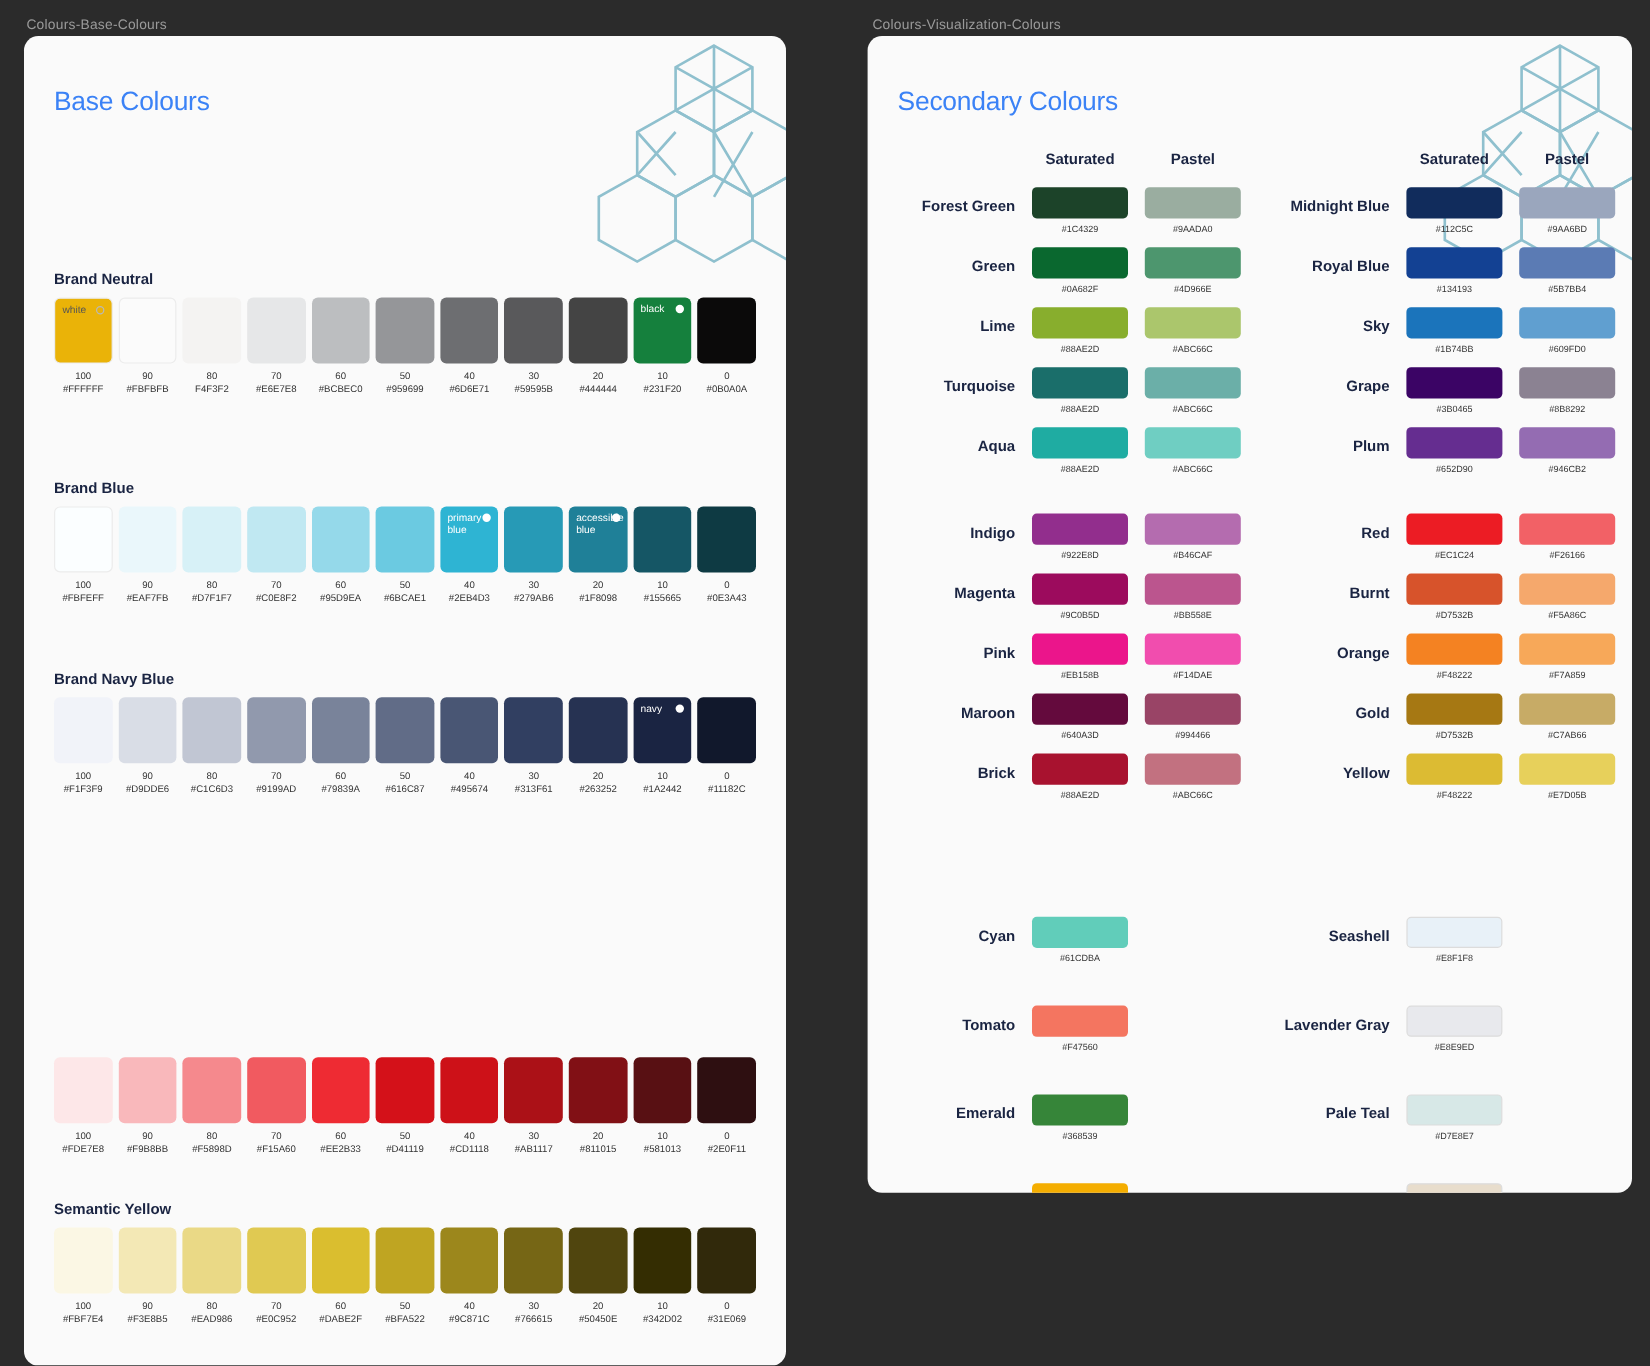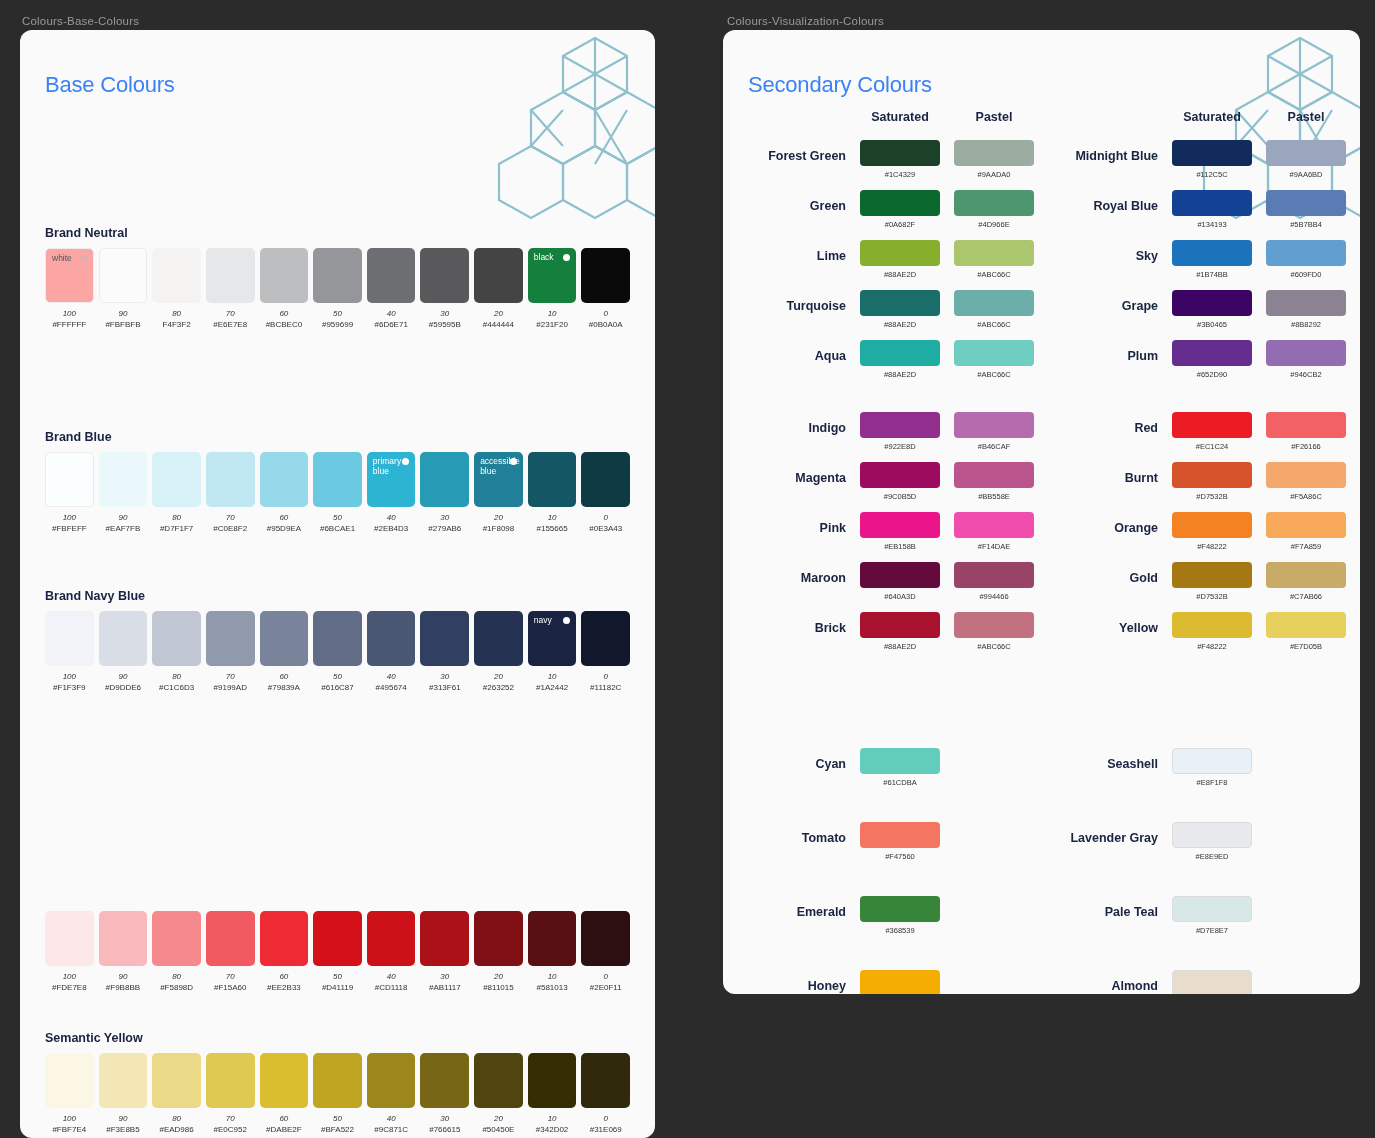"Saturated" .sec-columns { margin-top: 8px -> 24px }
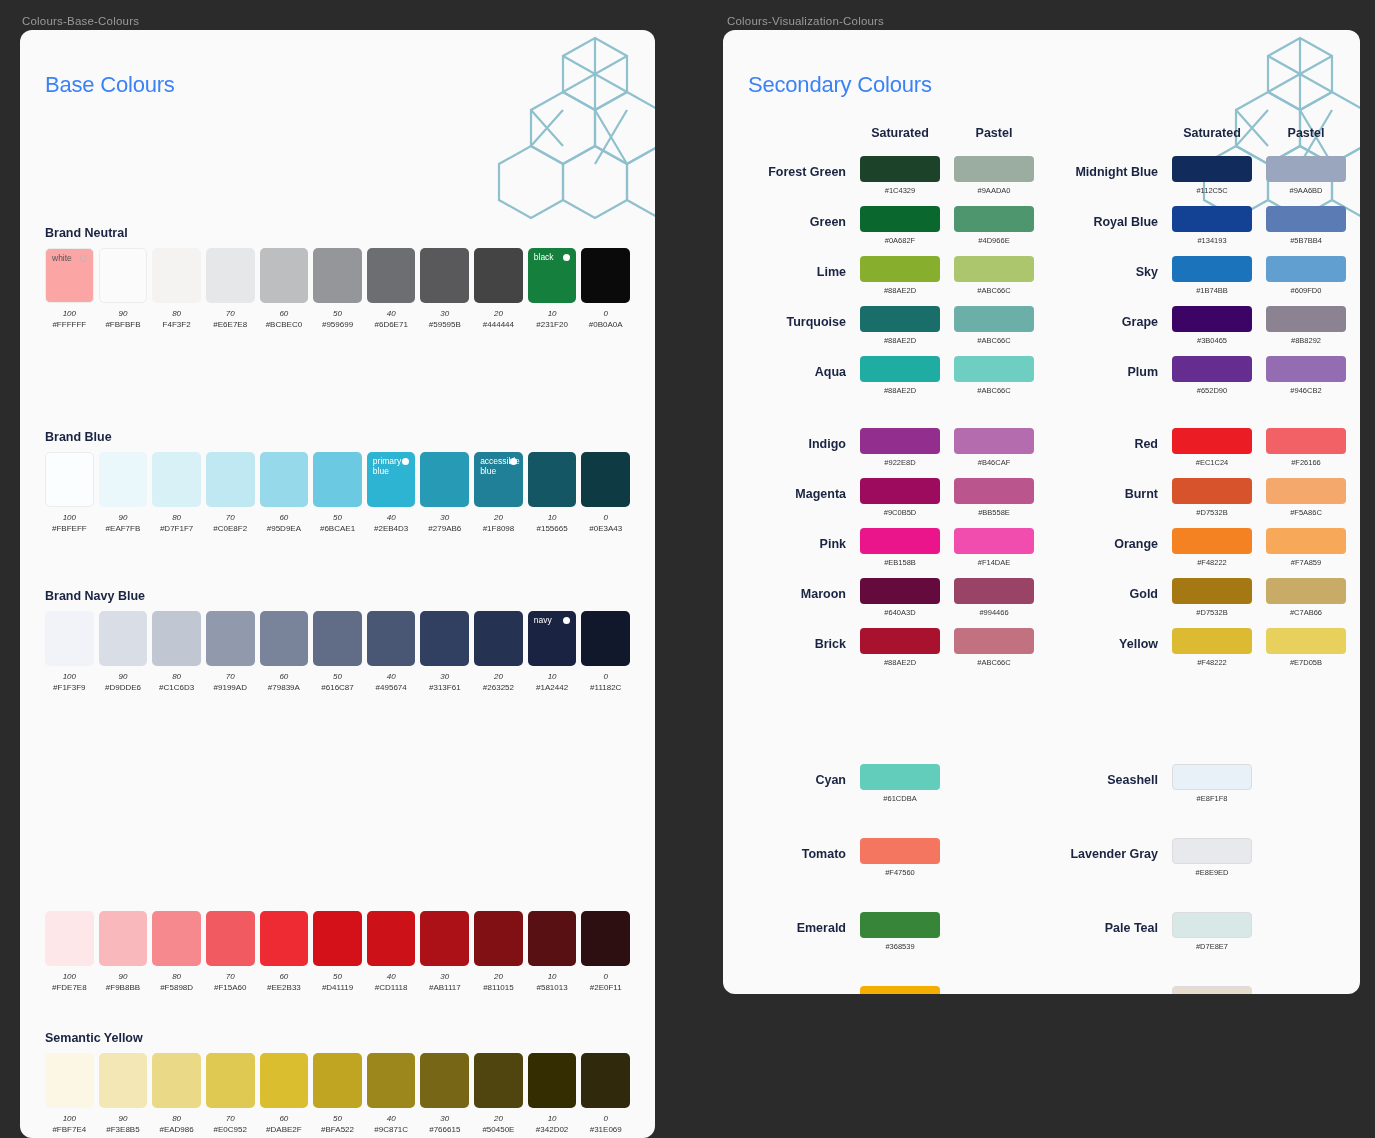"white" div.swatch { background: #fca5a5 -> #eab308 }
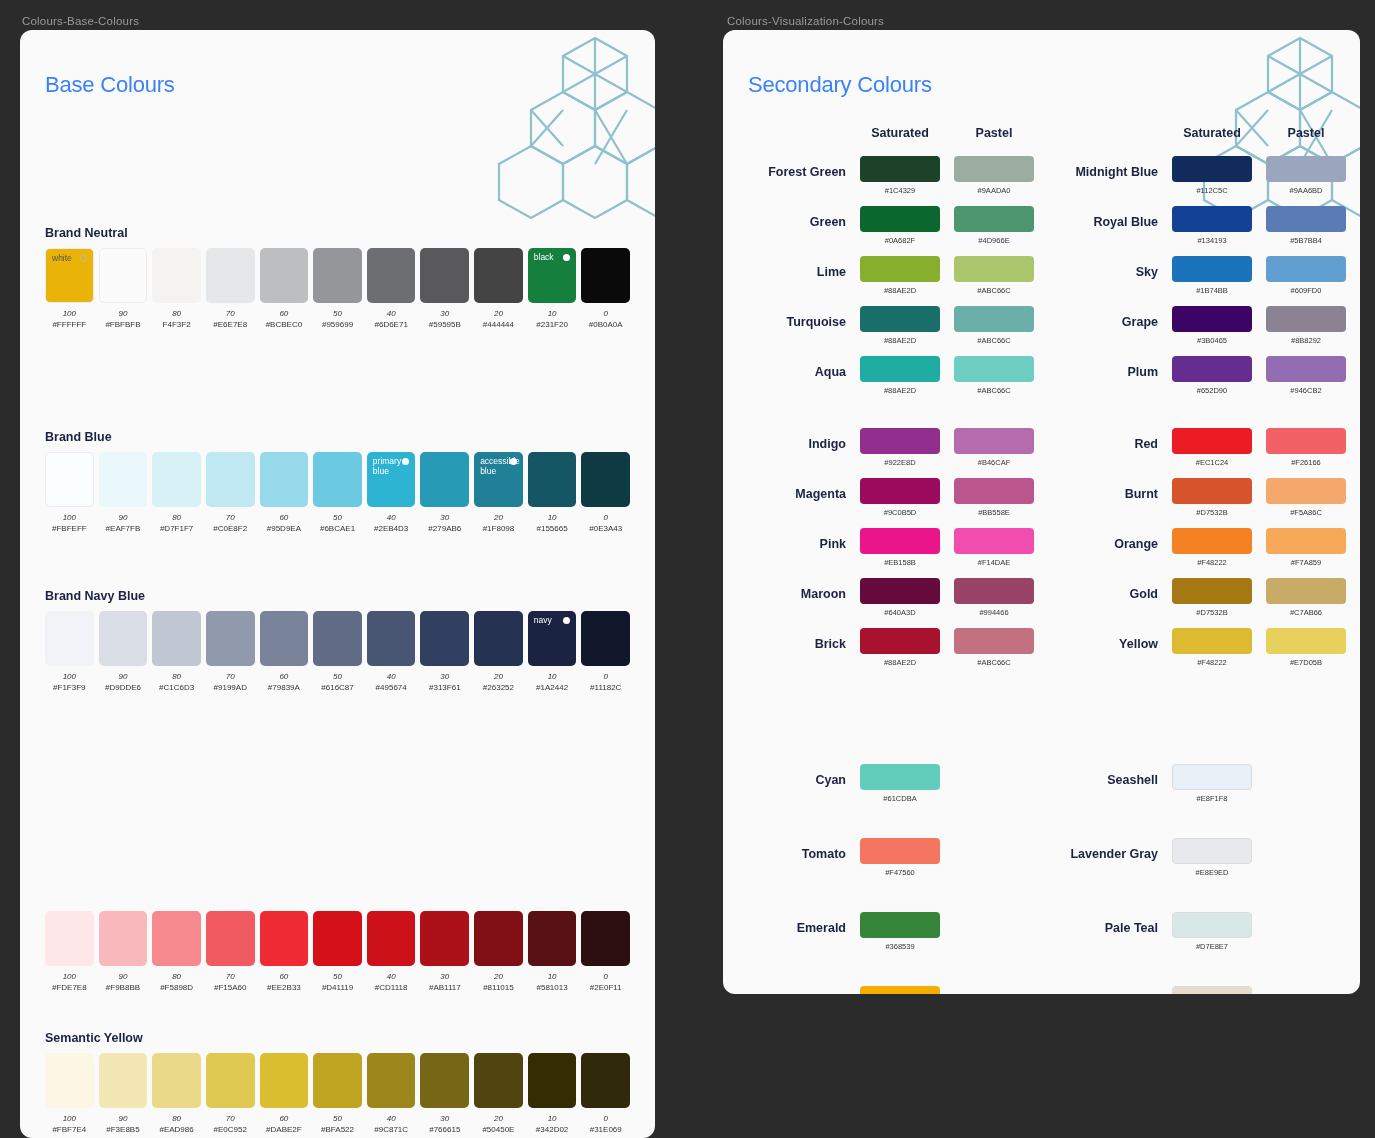"100" .tone { font-style: italic -> none }
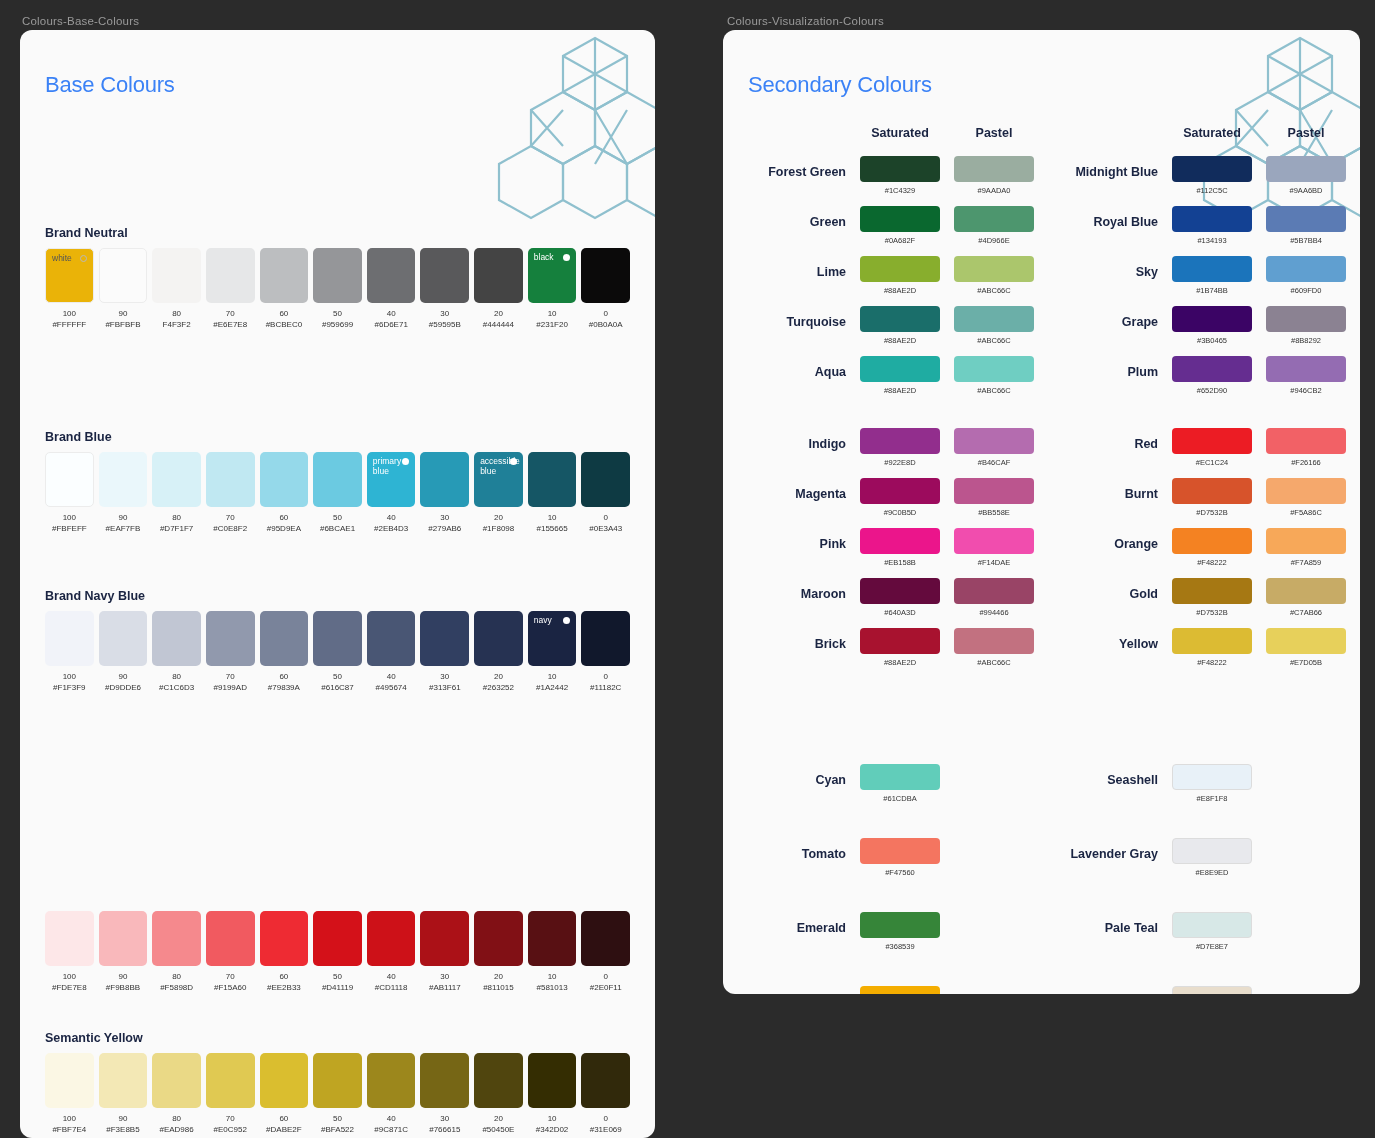"Brand Blue" div.ramp-group { margin-top: 100px -> 70px }
